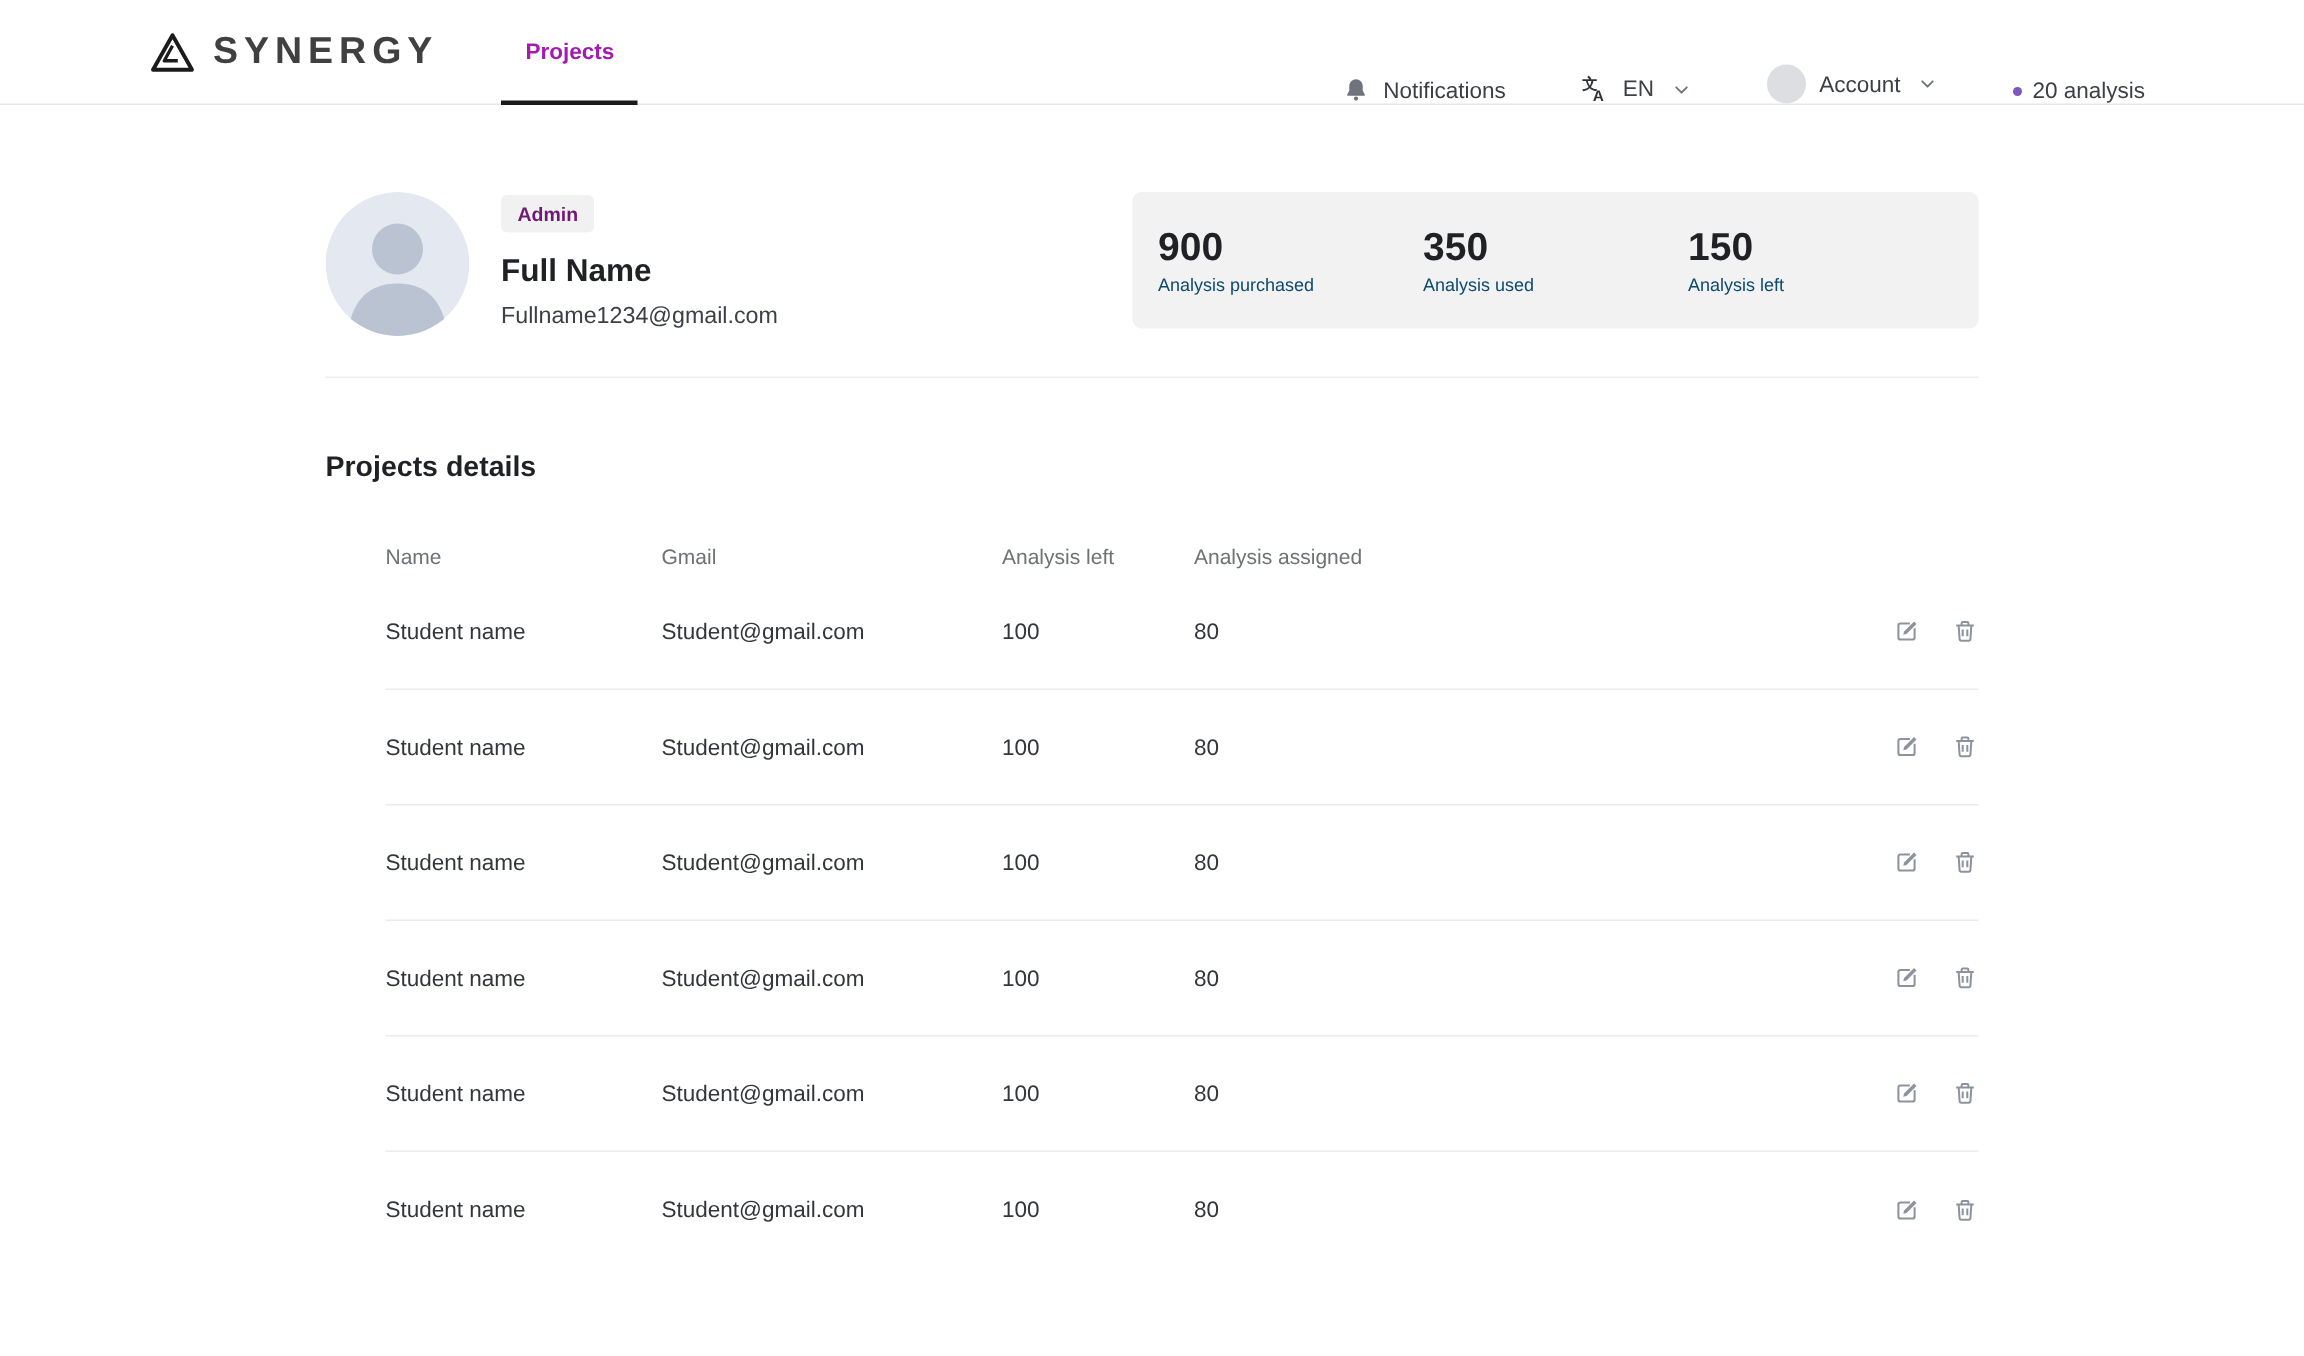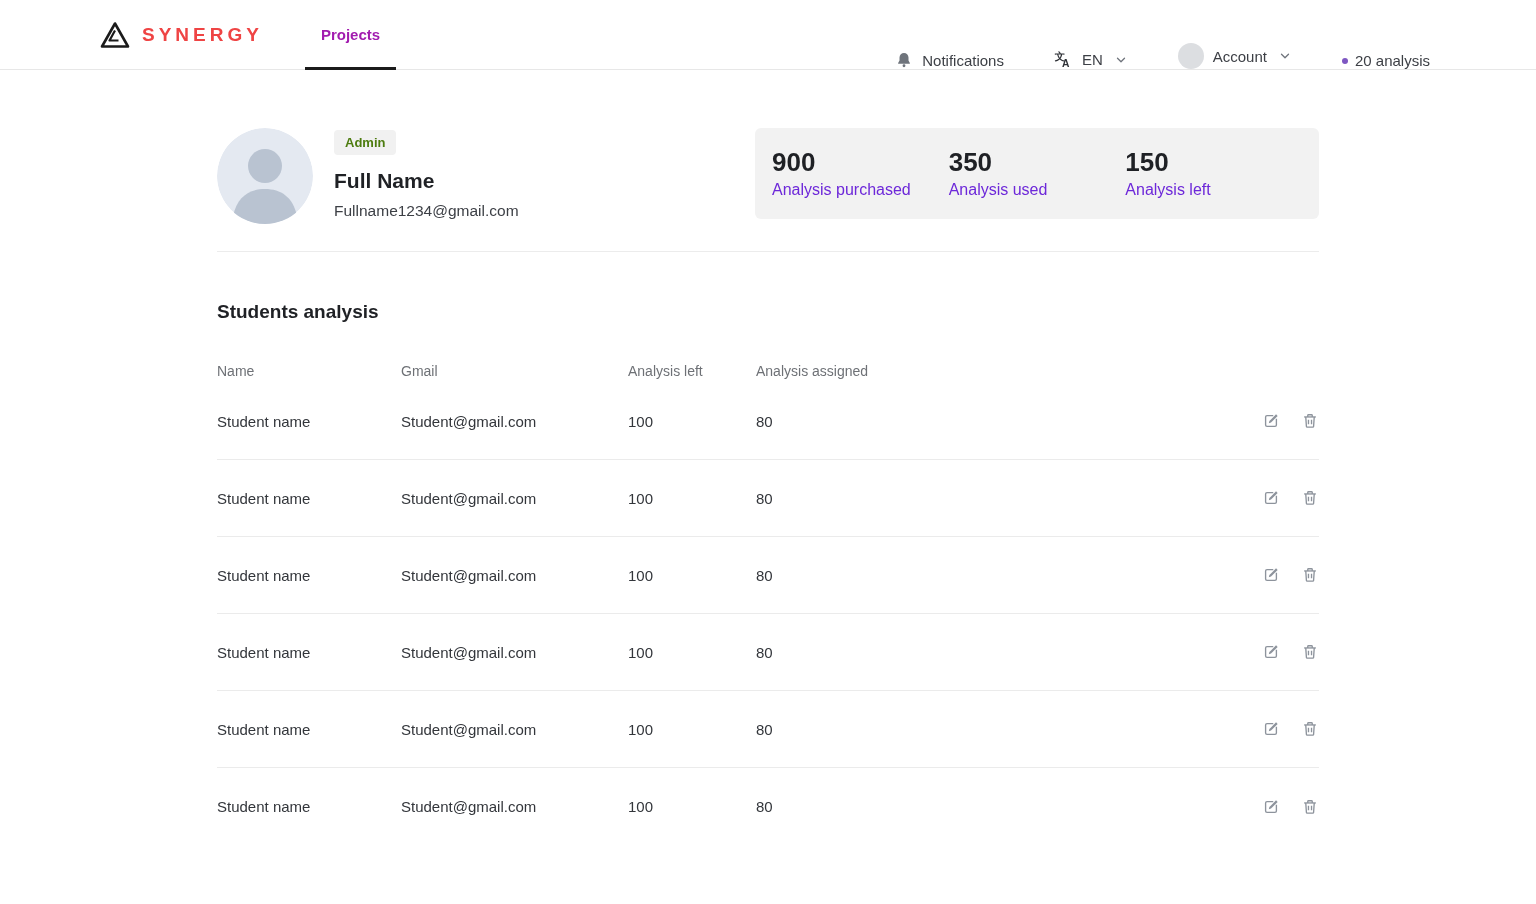"SYNERGY" .brand-name { color: #ef4444 -> #404040; font-size: 19px -> 25px }
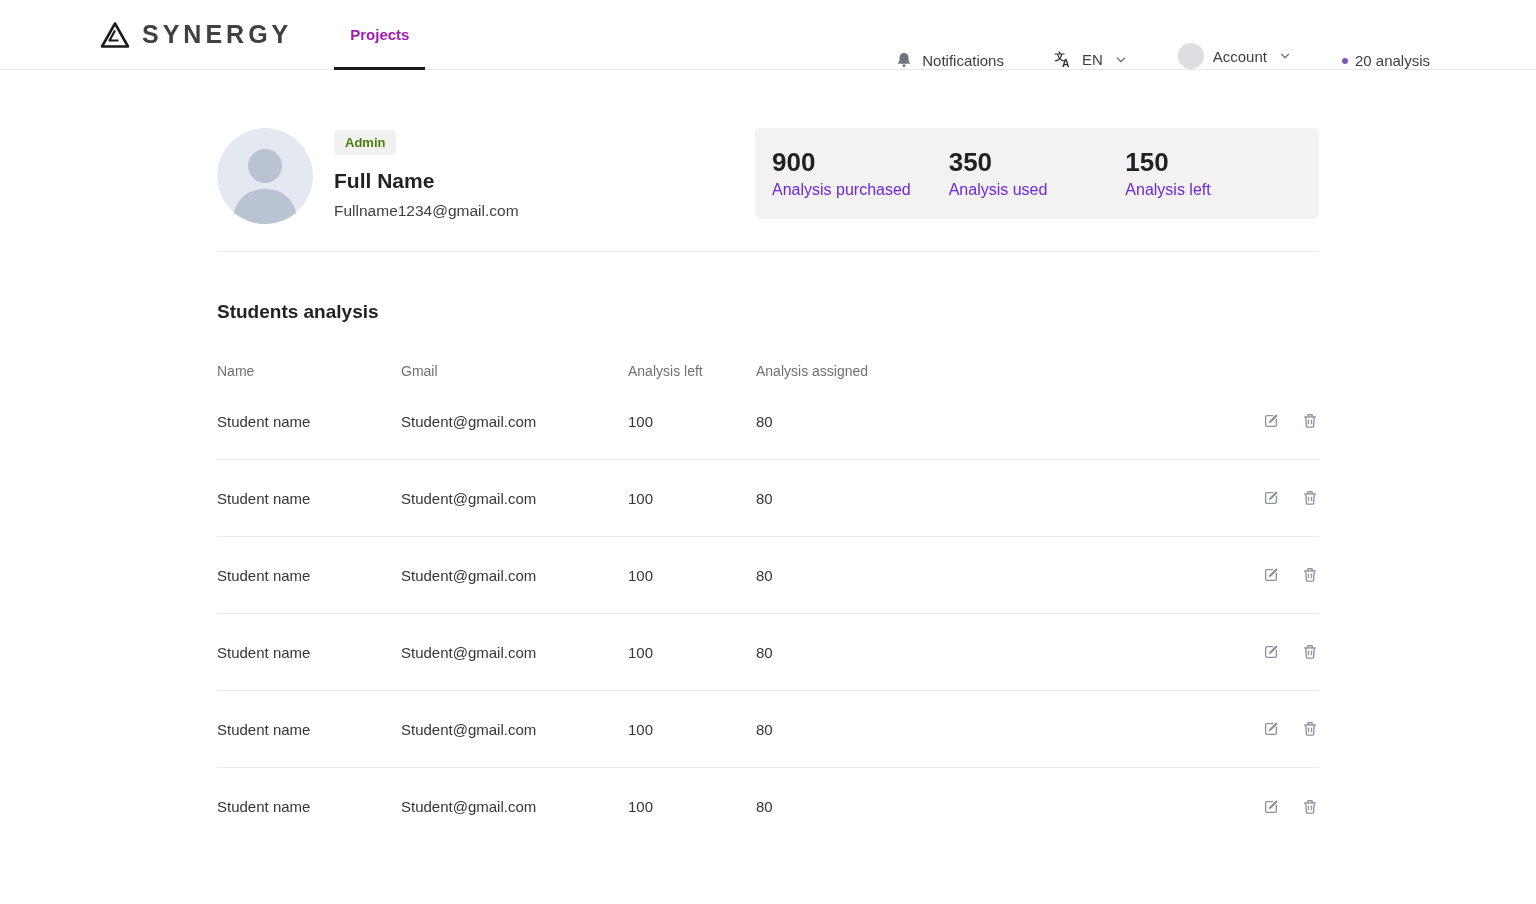"Admin" .role-badge { color: #4d7c0f -> #701a75 }
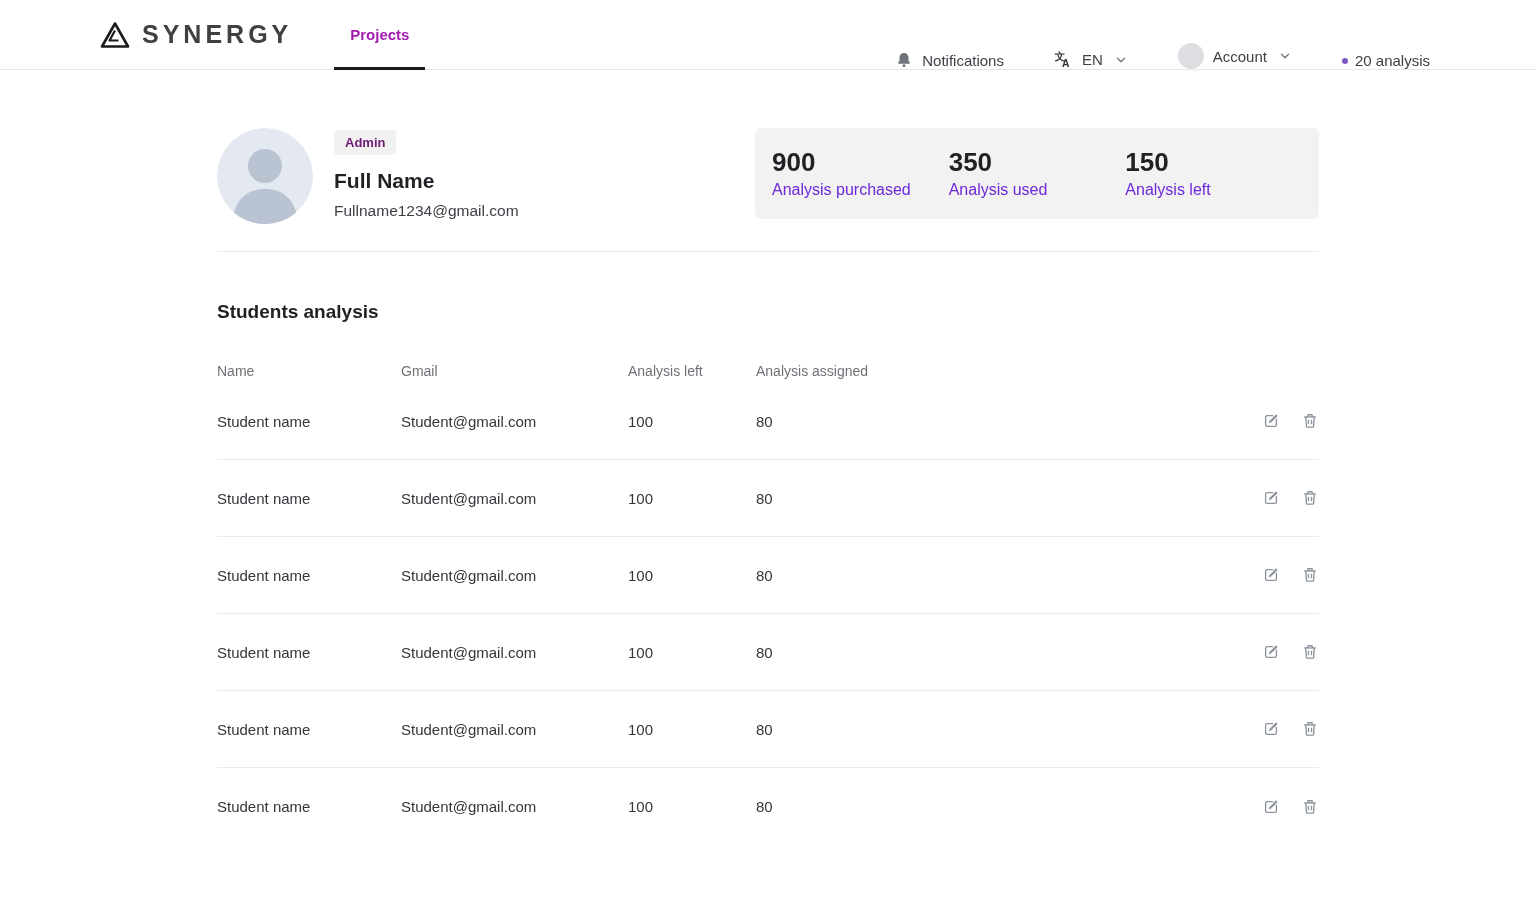"Analysis purchased" .stat-label { color: #6d28d9 -> #0c4a6e; font-size: 16px -> 12px }
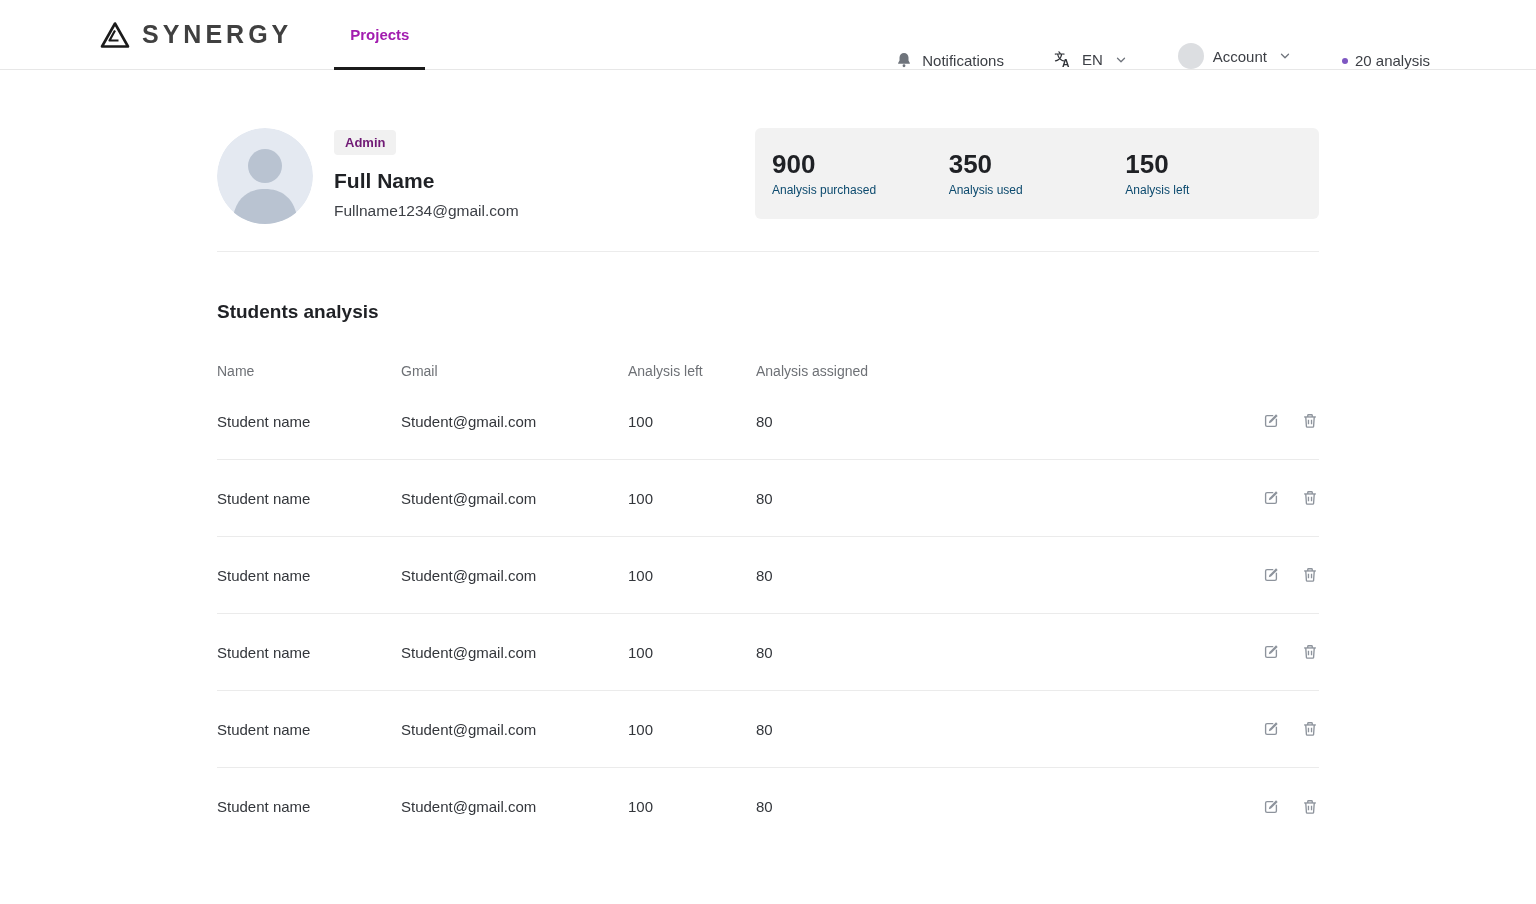"Students analysis" h2.section-title { text: Students analysis -> Projects details }
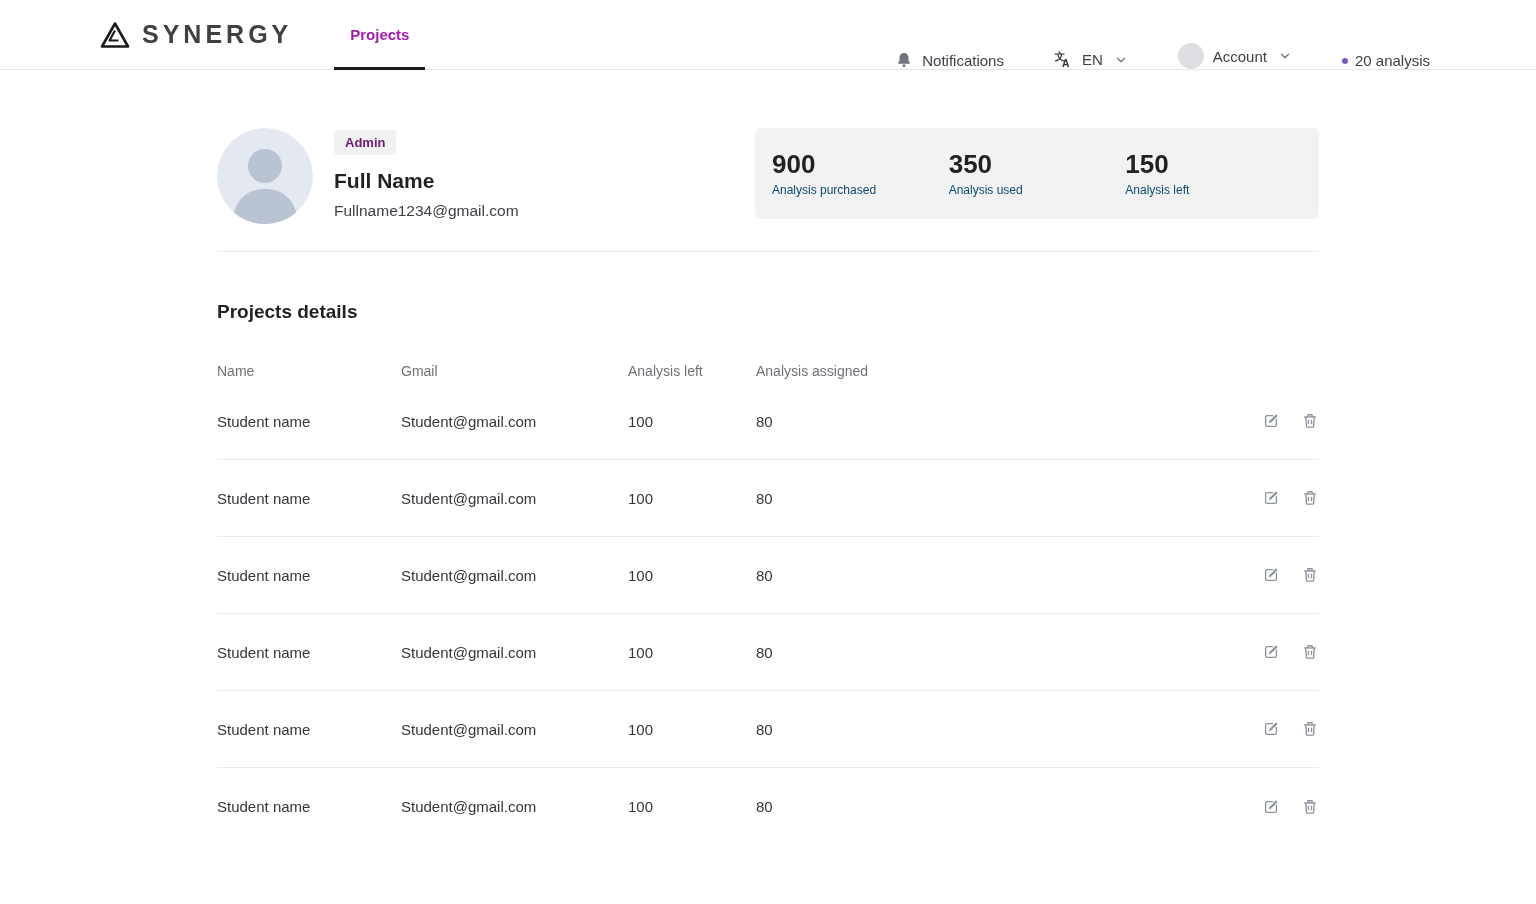"Name" .t-row { margin-left: none -> 40px }
